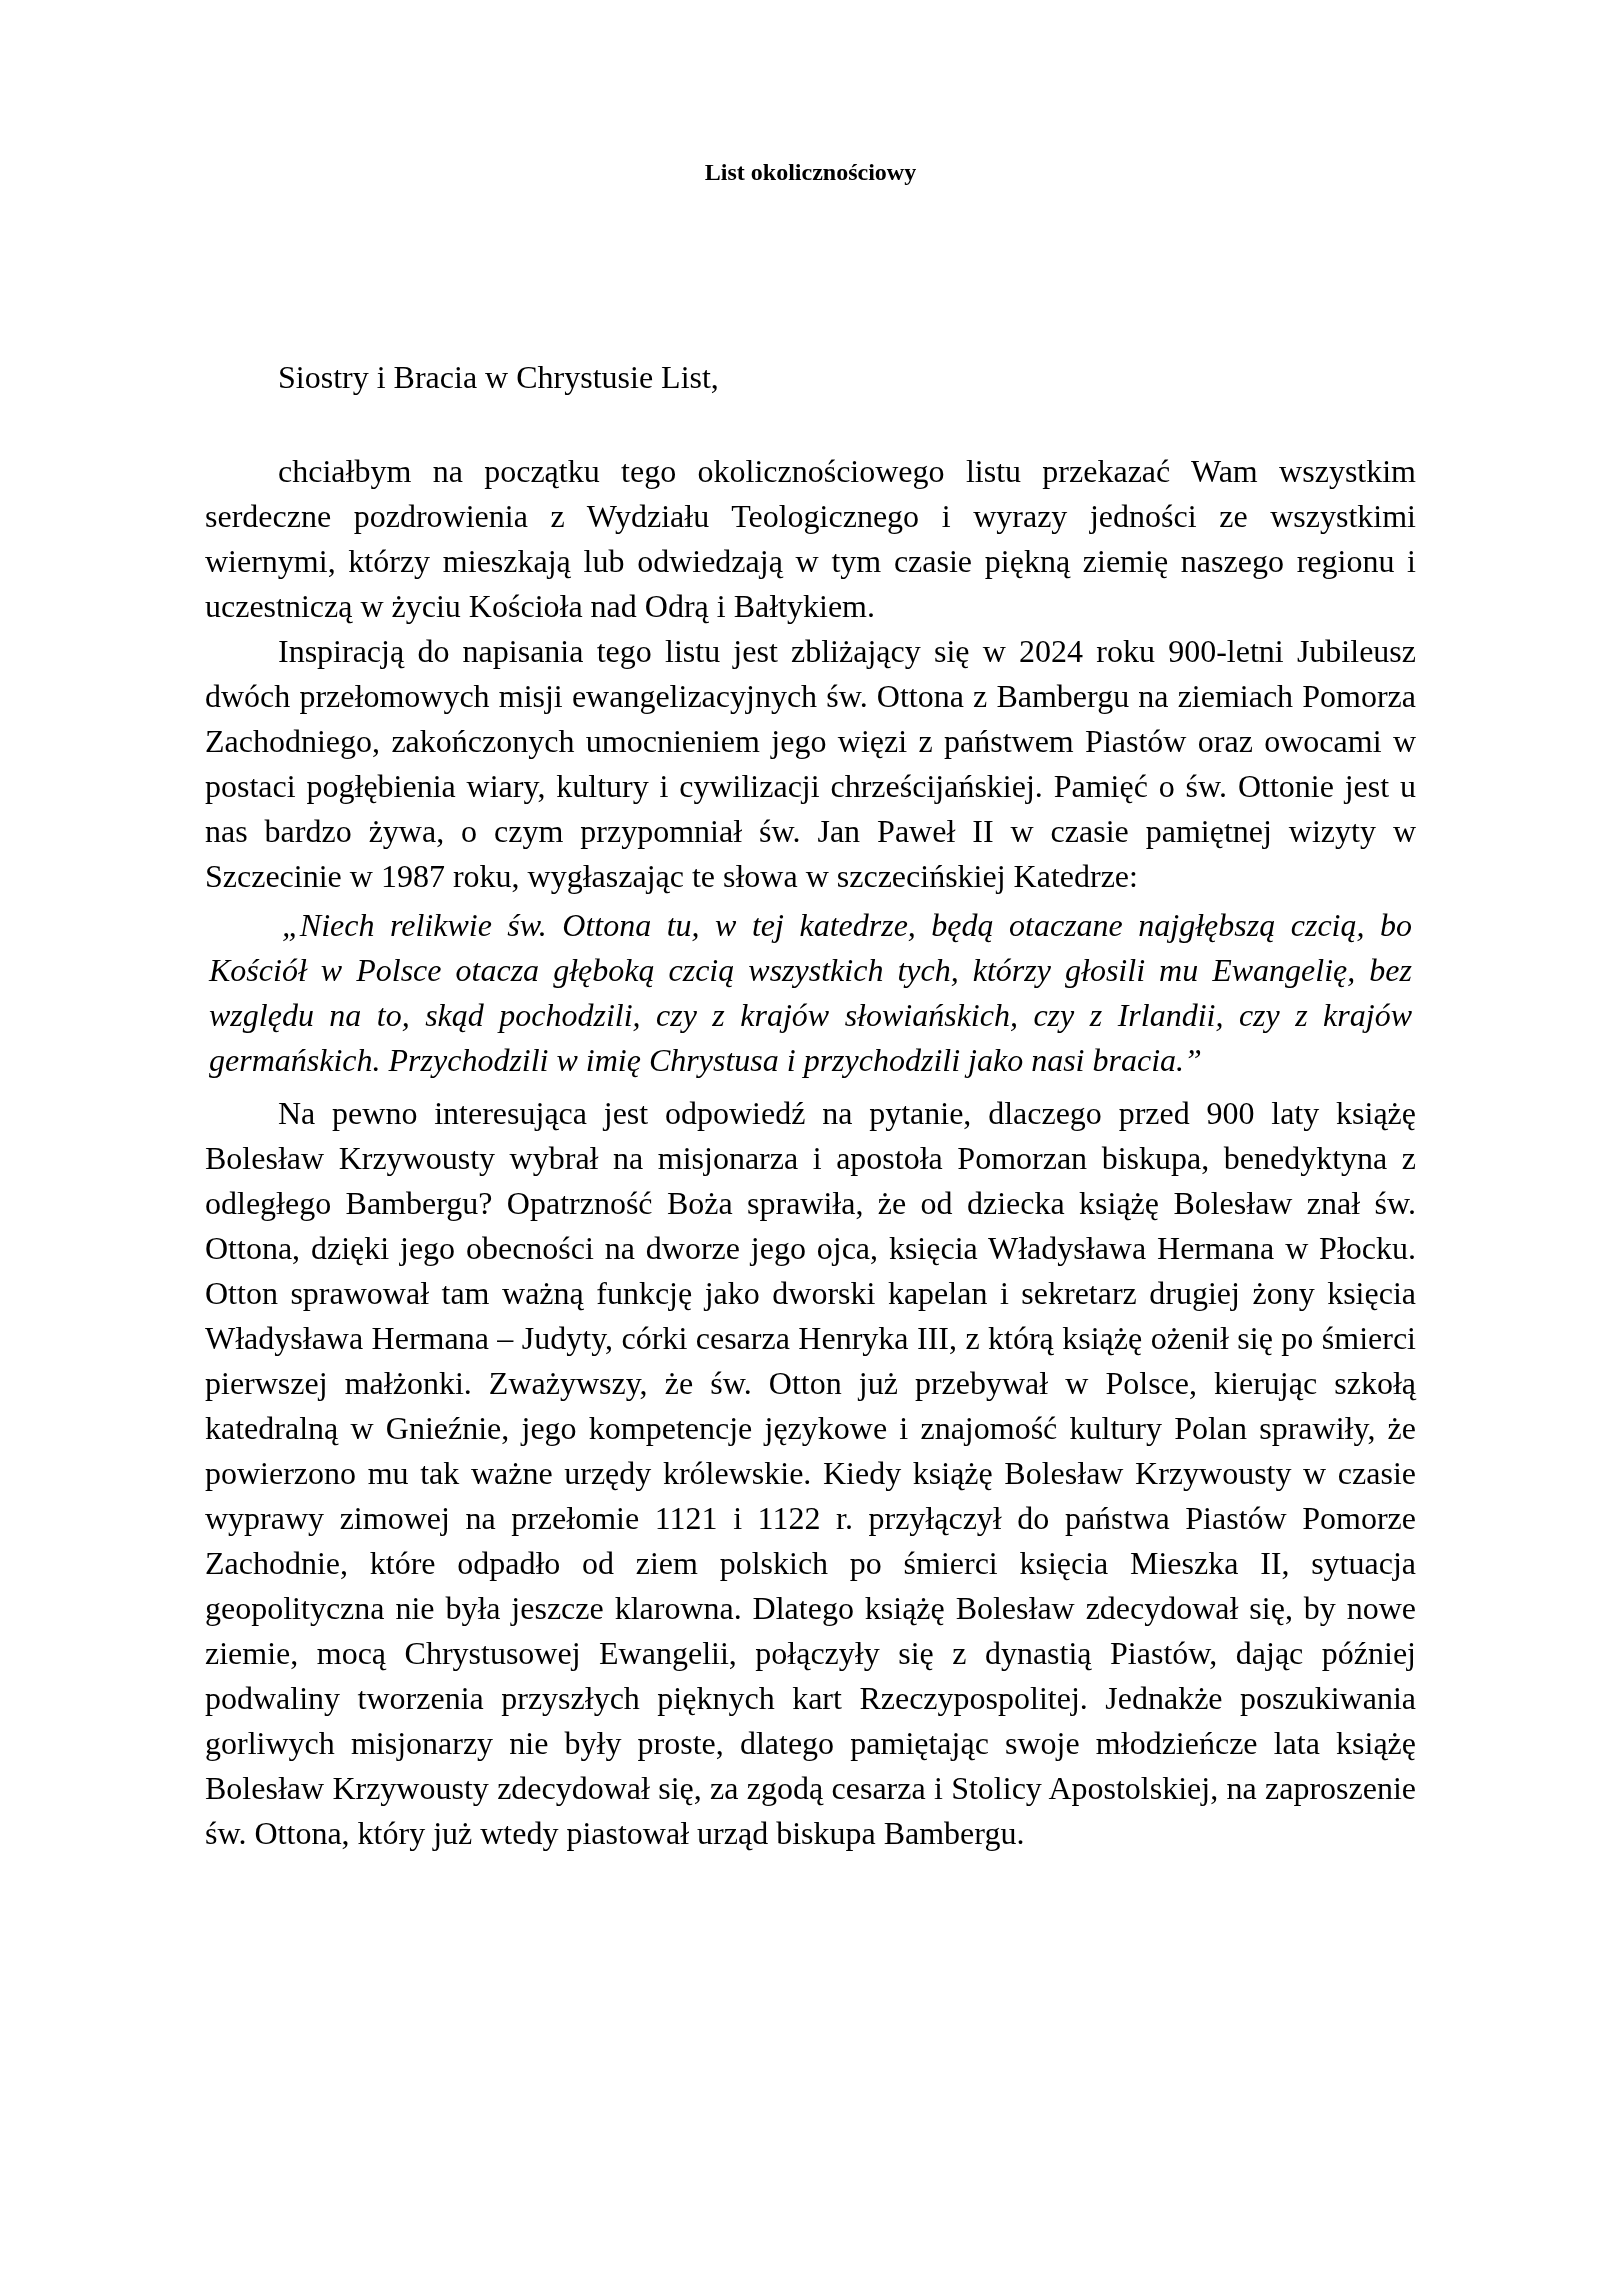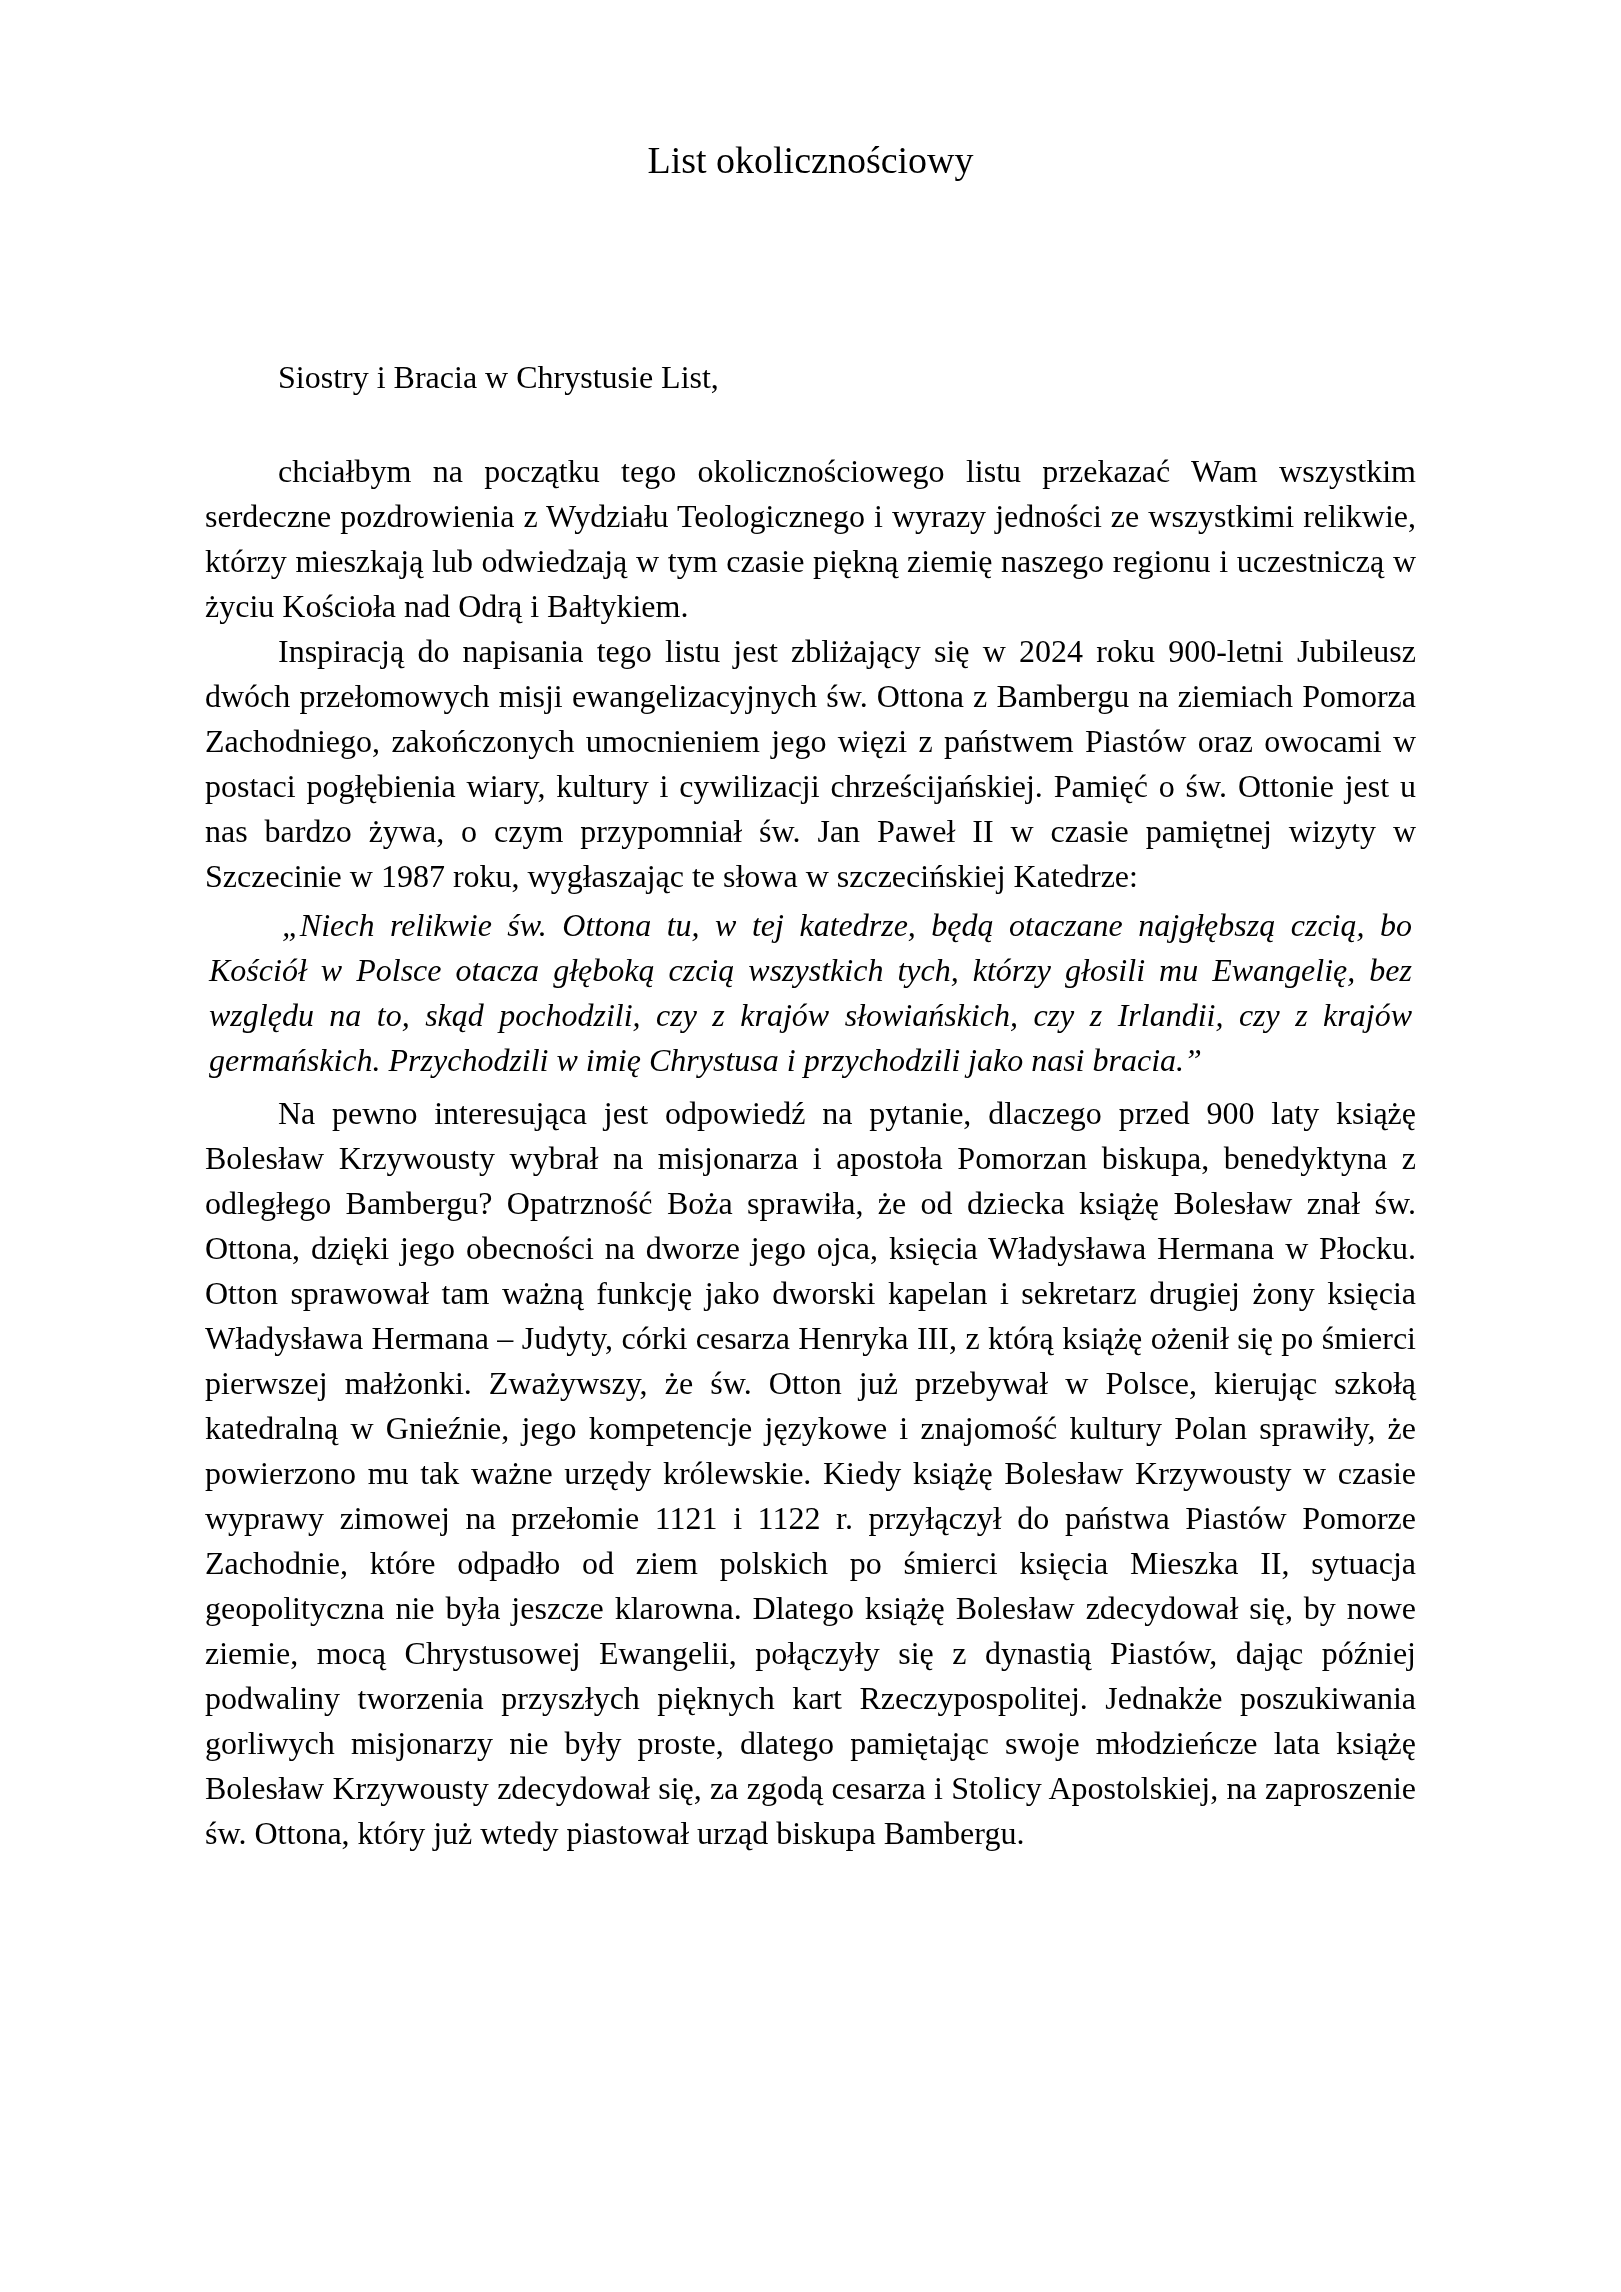"List okolicznościowy" .title { font-size: 38px -> 24px; font-weight: normal -> bold; top: 139px -> 151px }
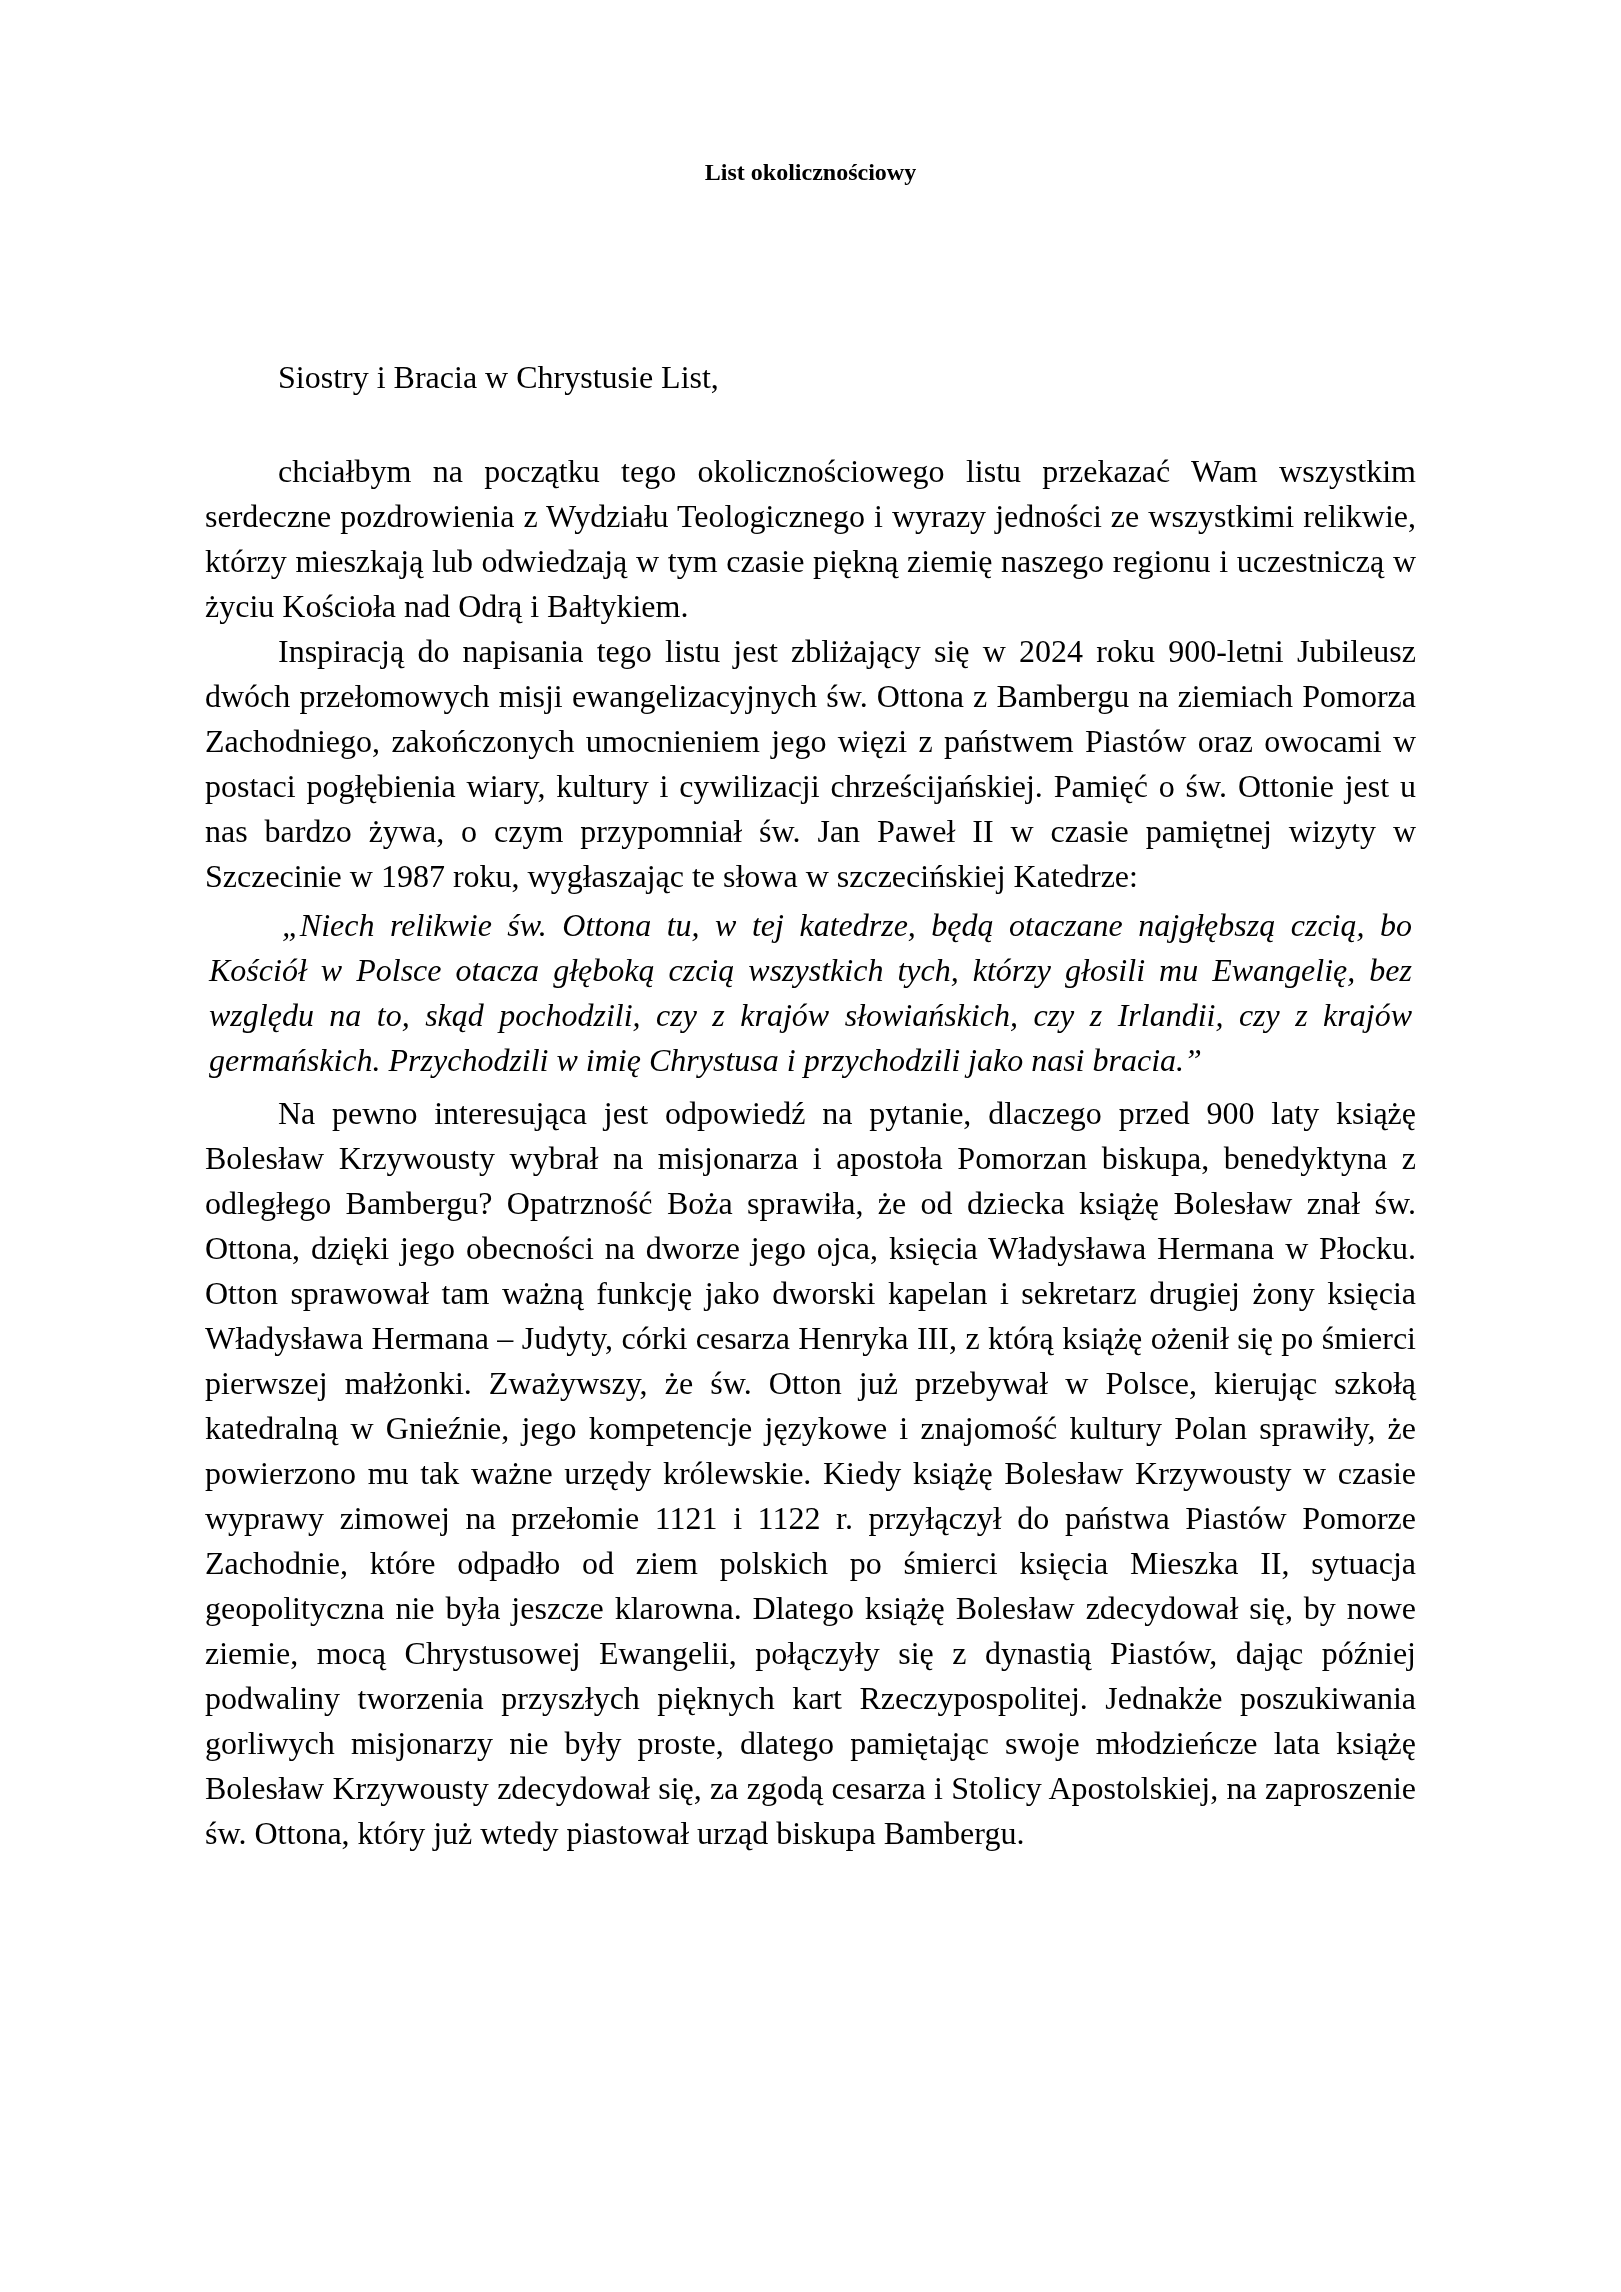"chciałbym na początku tego" p.para { text: relikwie -> wiernymi }
